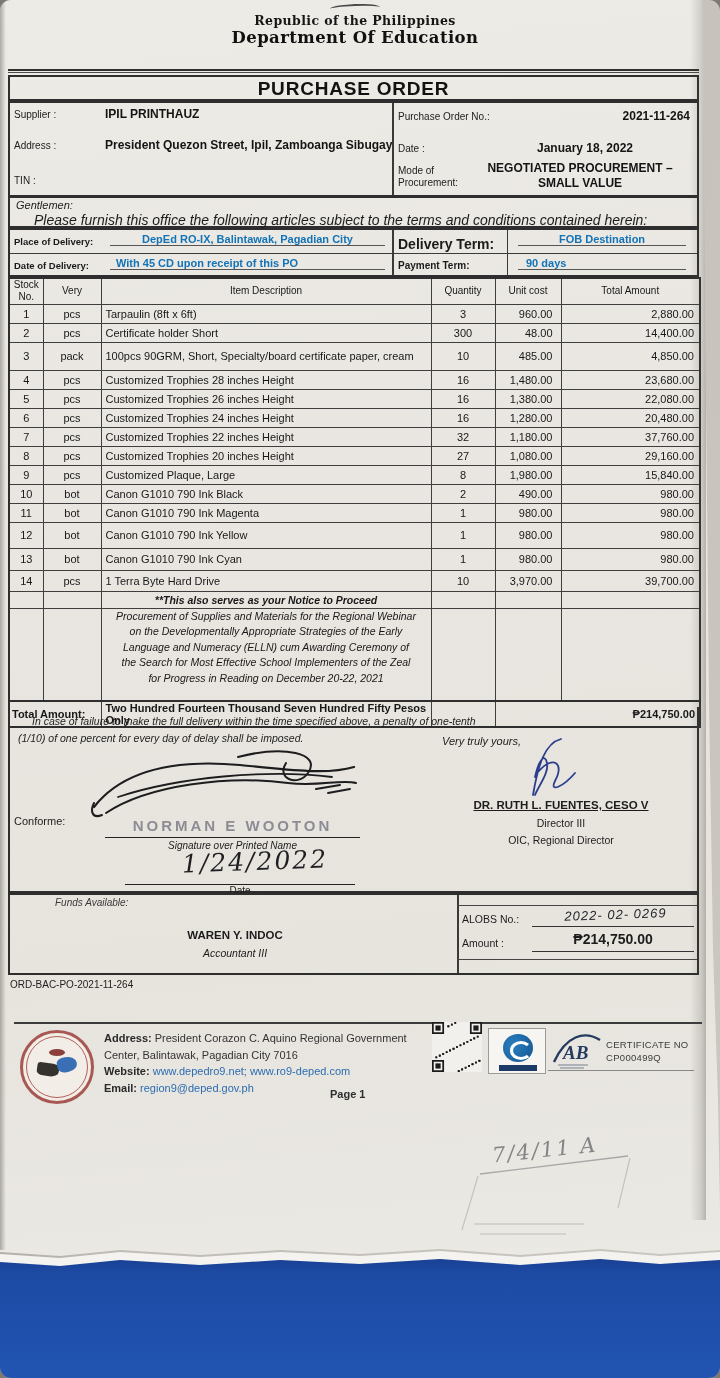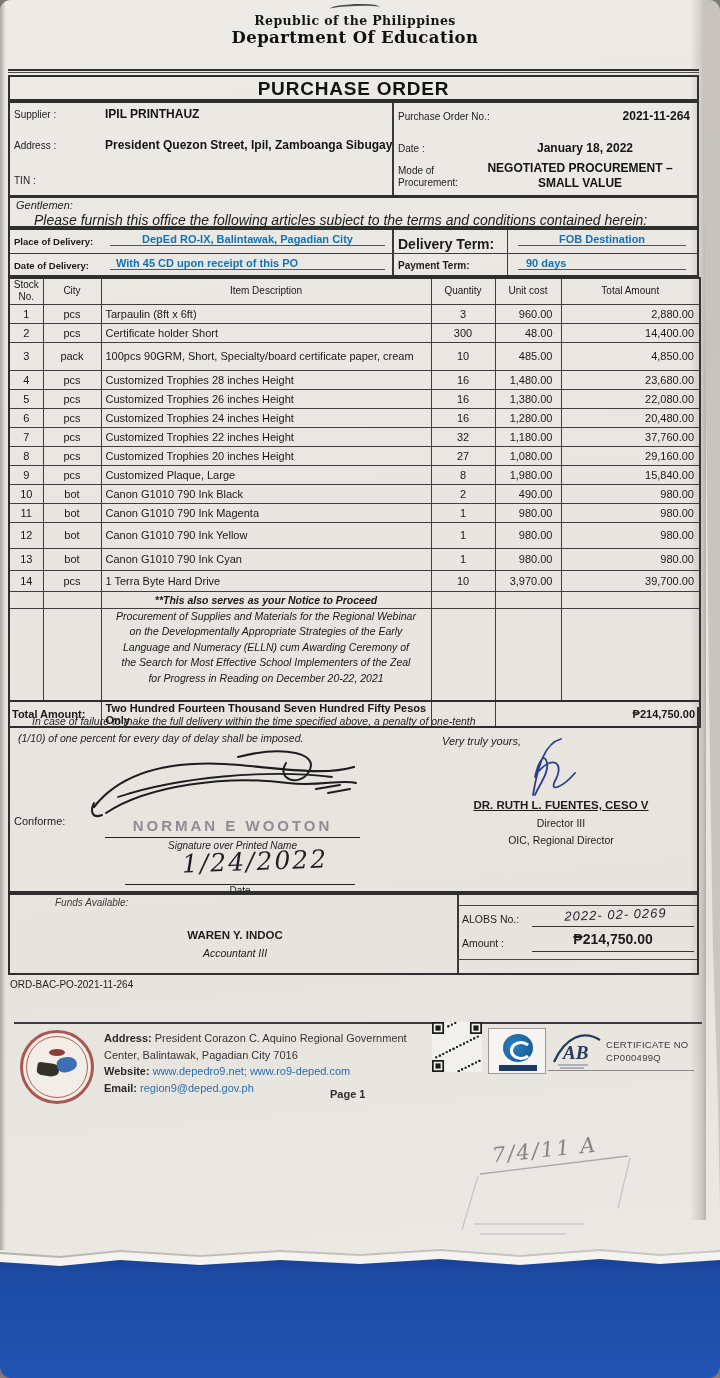"City" th { text: City -> Very }
